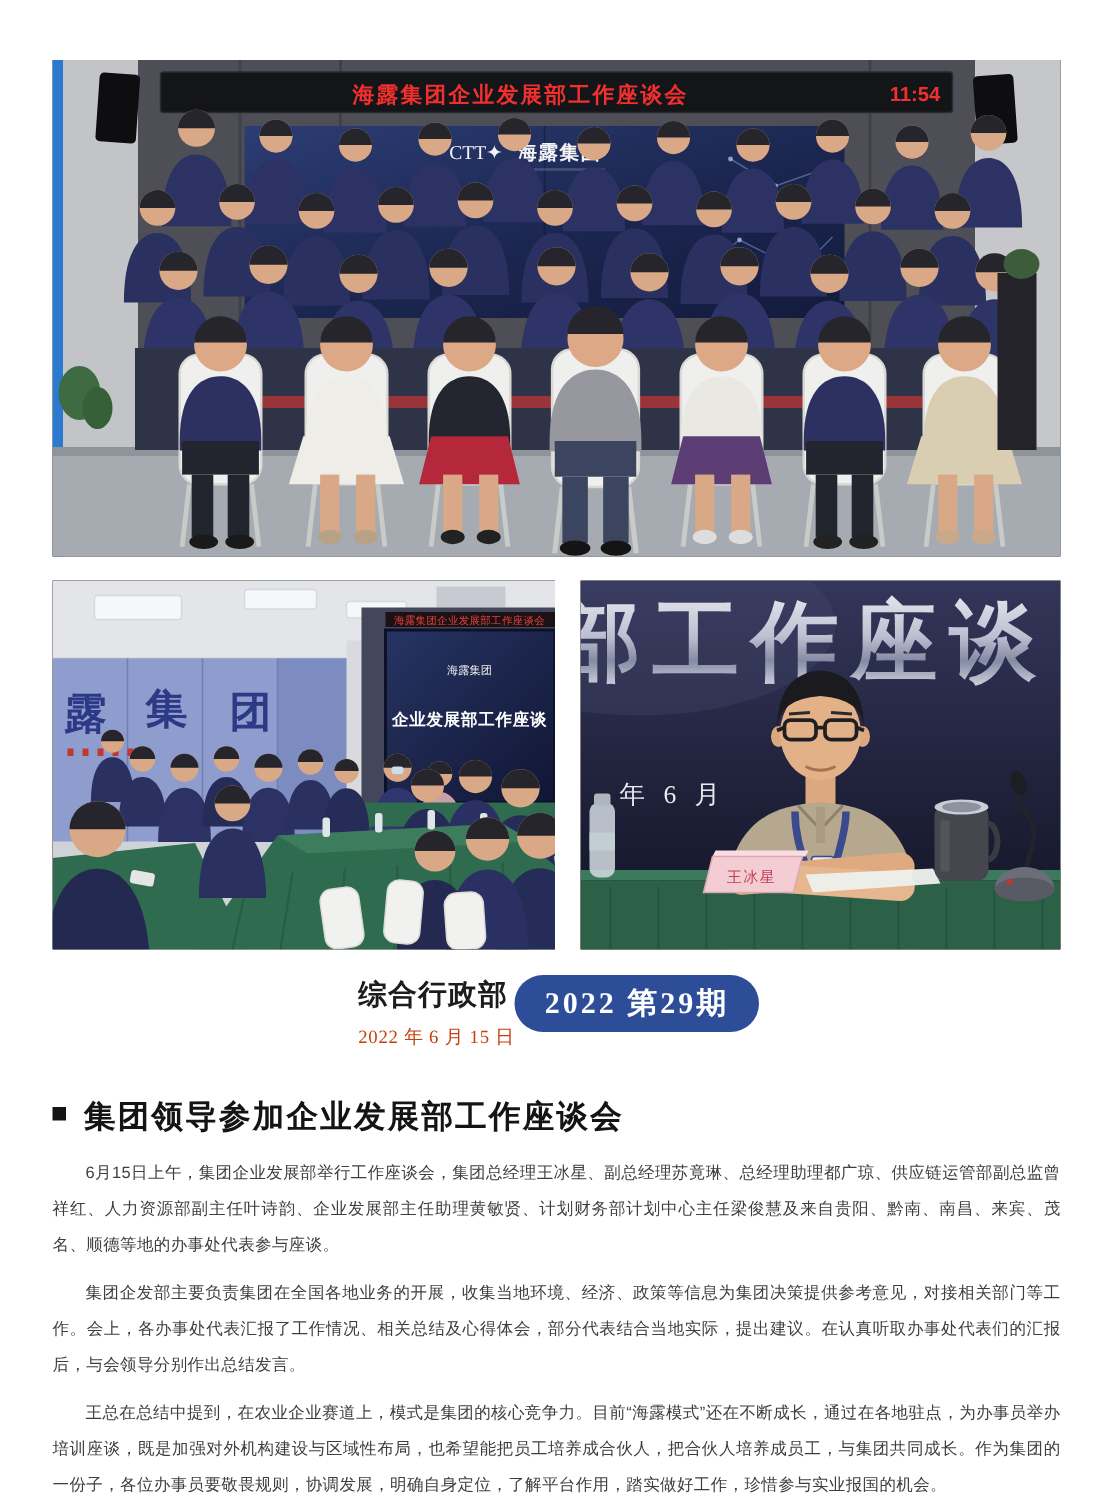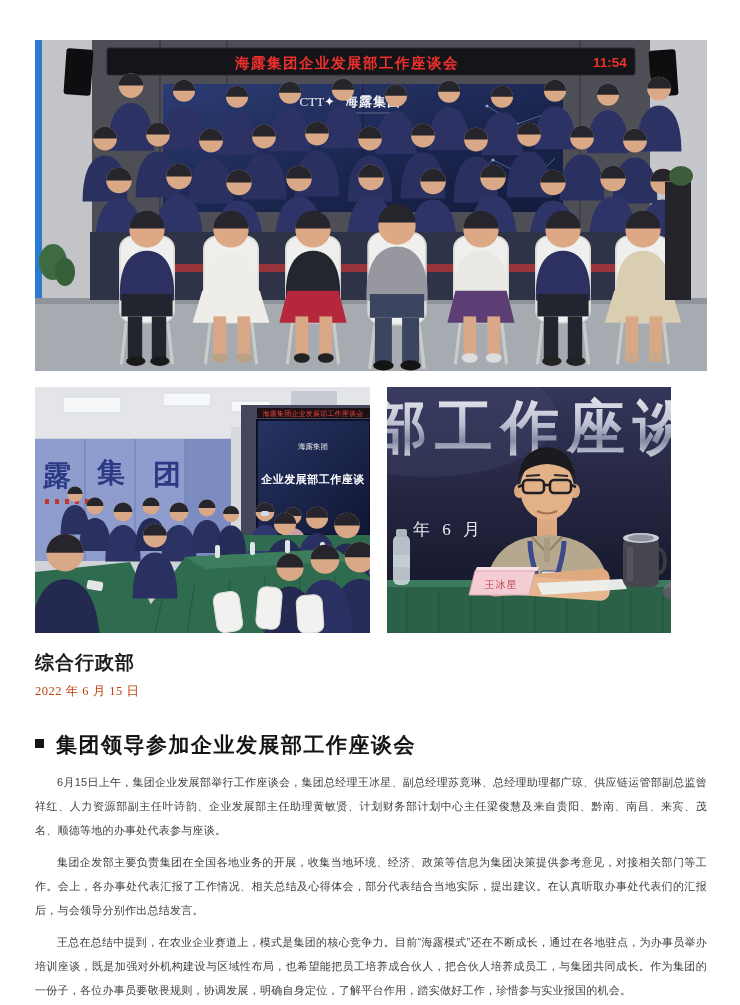"部工作座谈" .photo-right { width: 284px -> 320px }
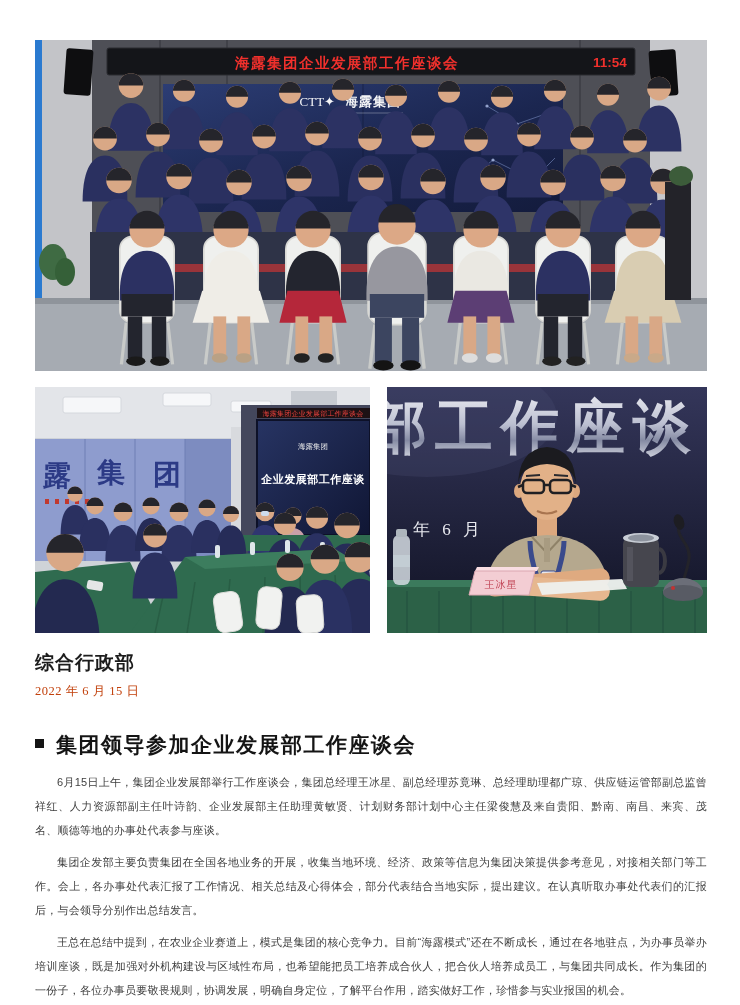"综合行政部" .meta-row { justify-content: space-between -> center }
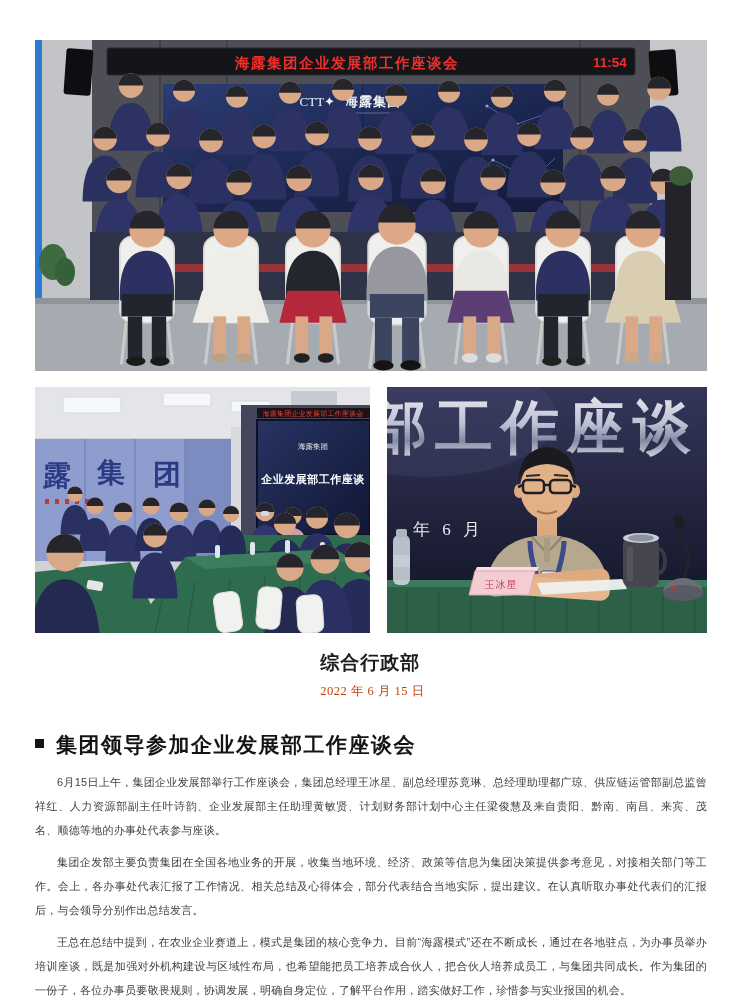"2022 第29期" div.issue-badge { html: none -> <div>2022 第29期</div> }
